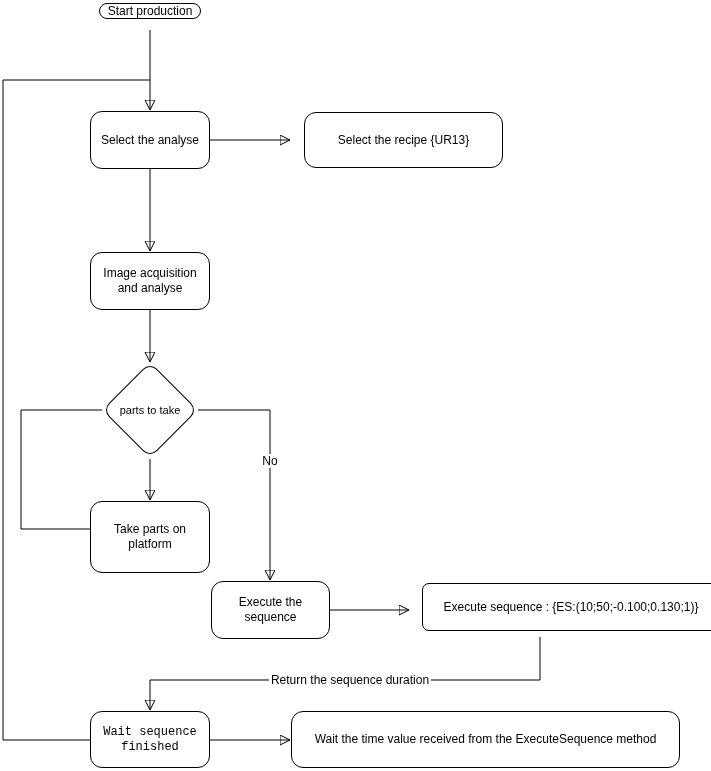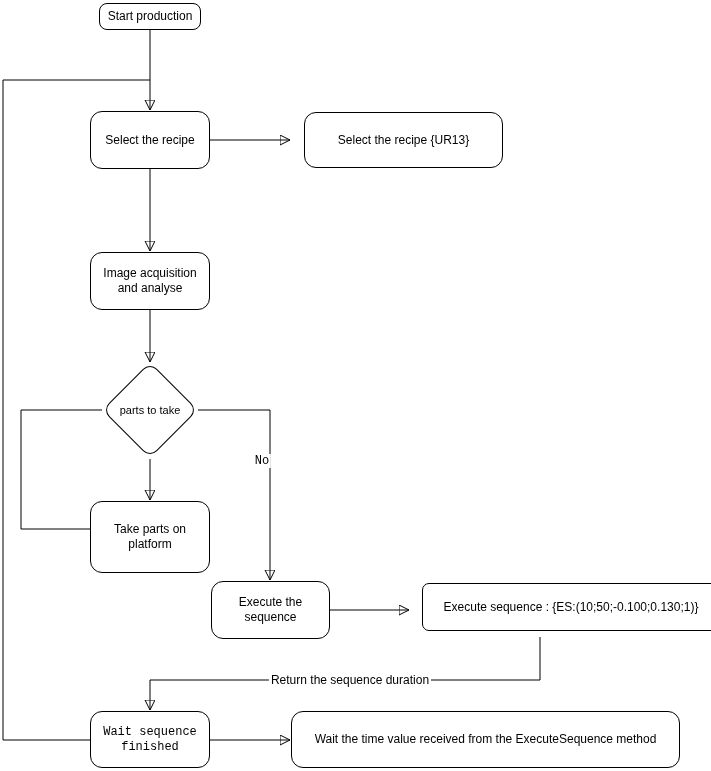"Start production" .node-start { height: 27px -> 16px }
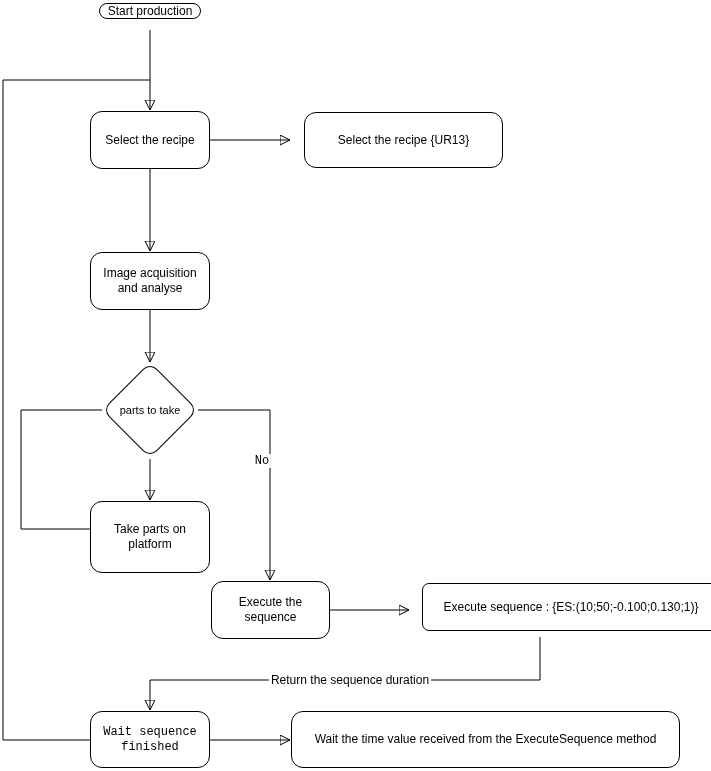"Select the recipe" span { text: recipe -> analyse }
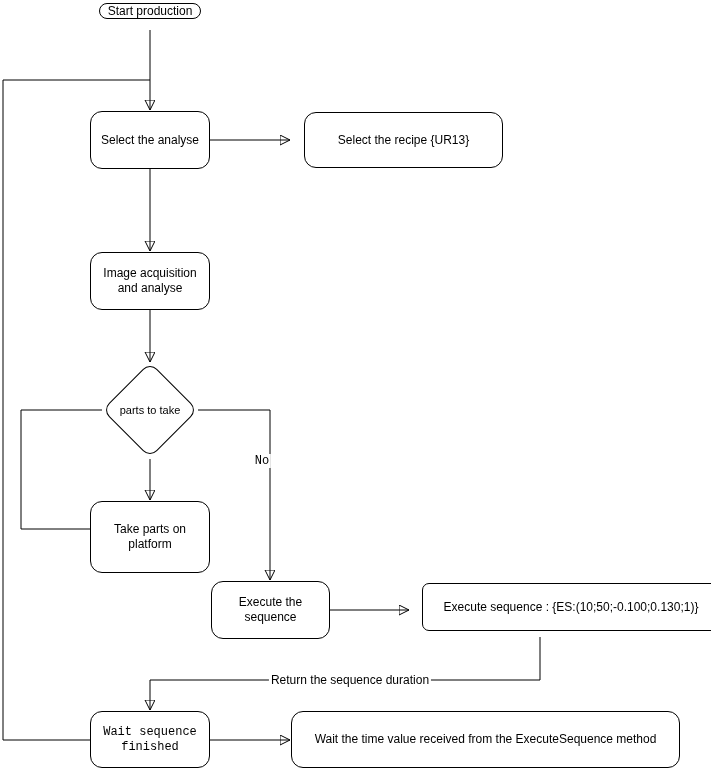"No" .edge-label-no { font-family: Liberation Mono, monospace -> none; left: 262px -> 270px }
